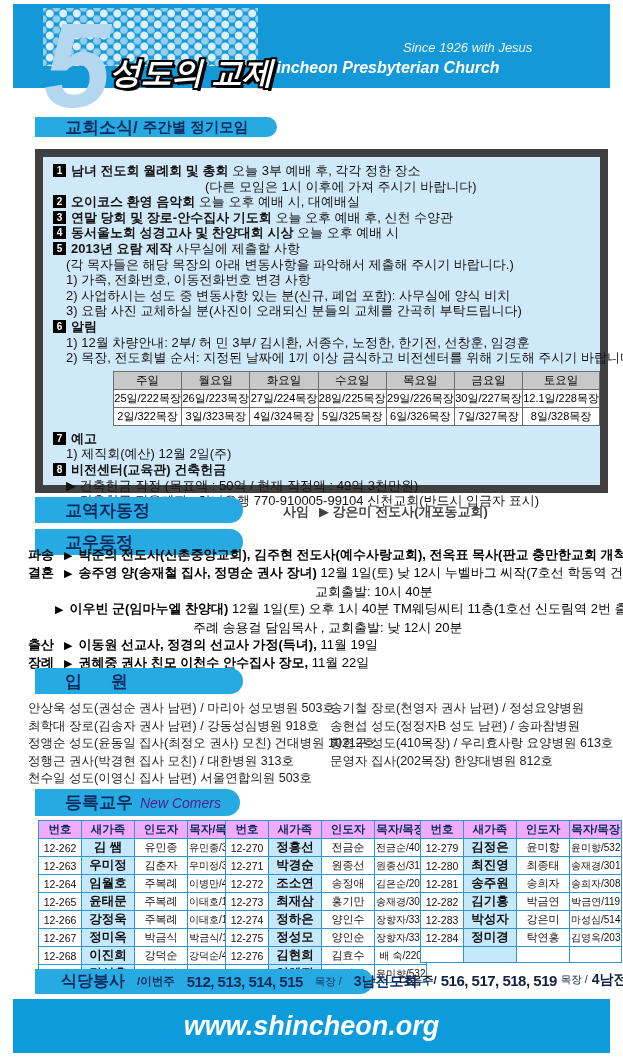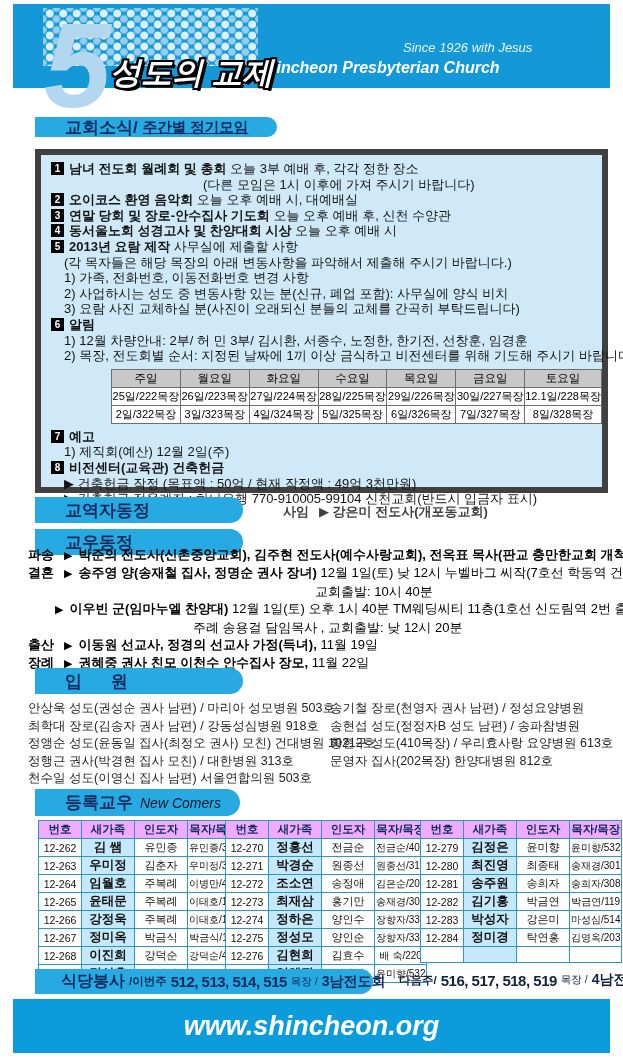"주간별 정기모임" .ps { text-decoration: underline -> none }
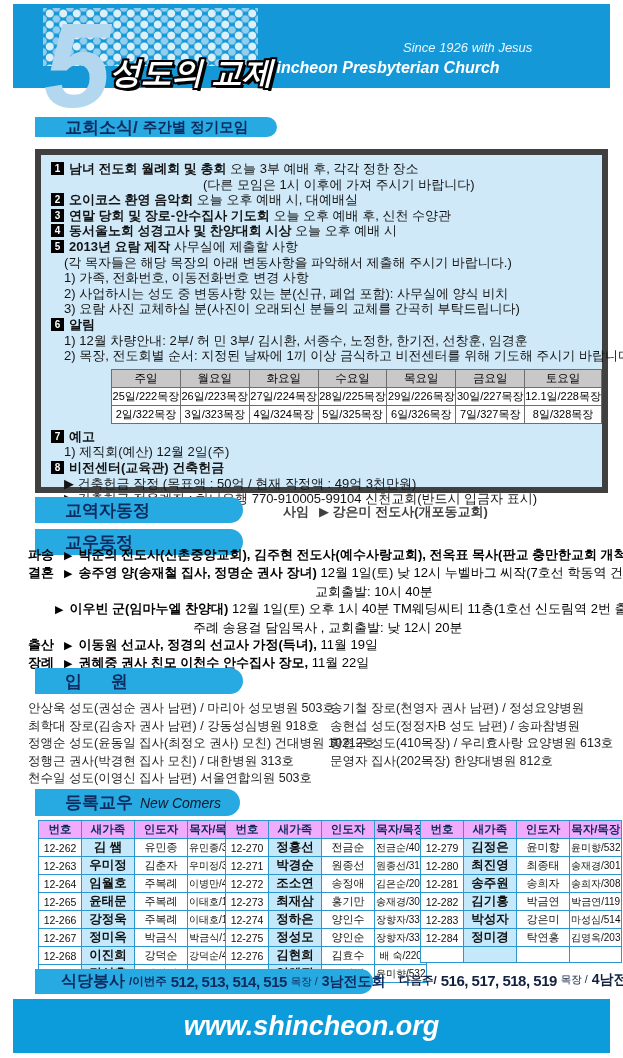"1 남녀 전도회 월례회 및" .newsbox { border: 6px solid #404040 -> 8px solid #404040 }
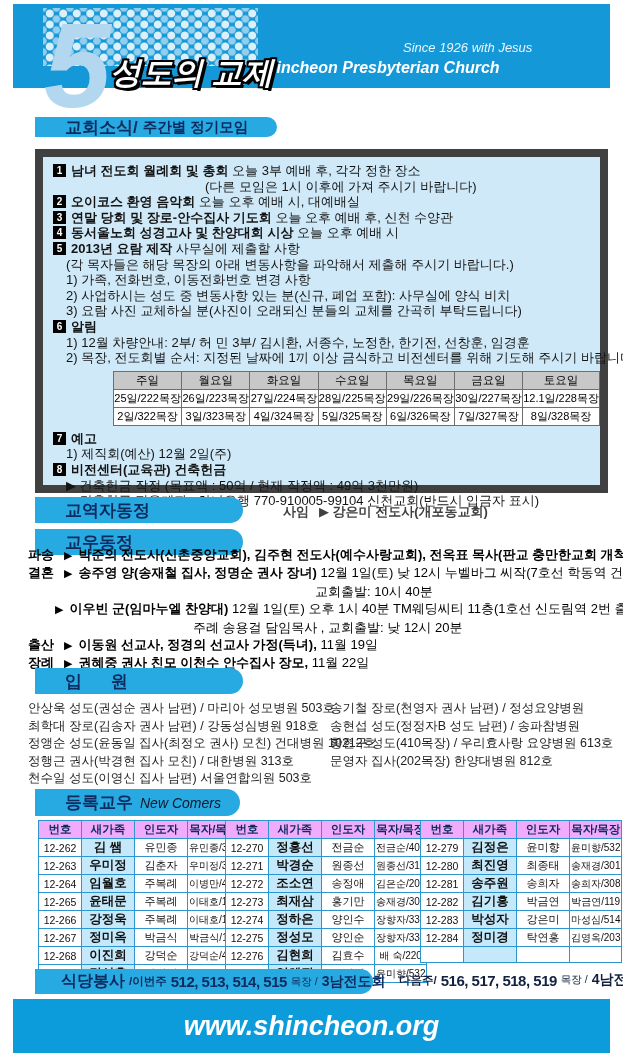"New Comers" .pe { color: #0f172a -> #4c1d95 }
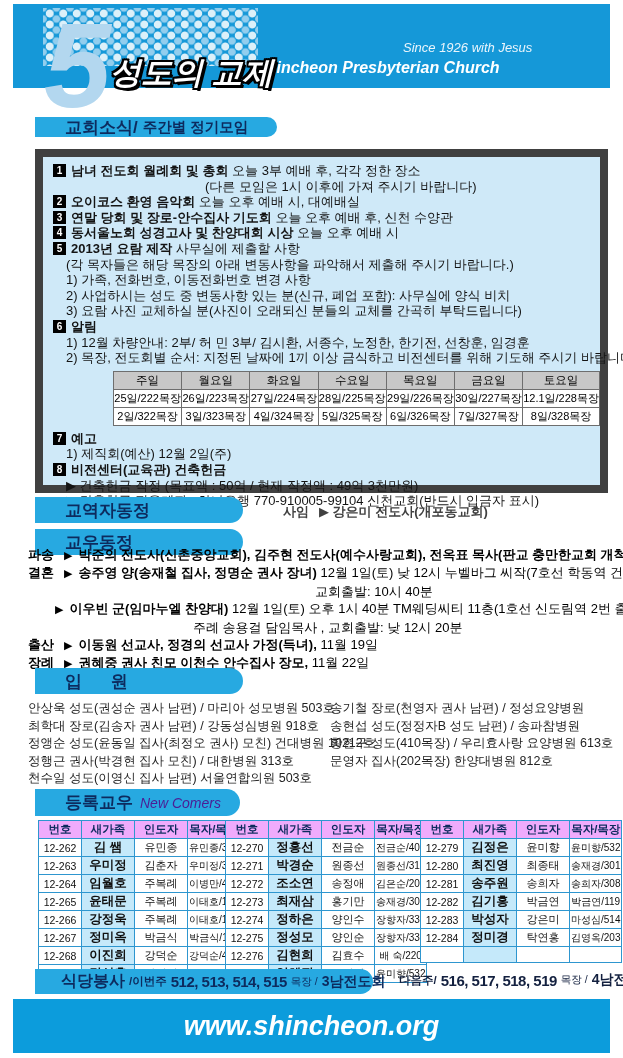"식당봉사" #pill-kitchen { gap: 4px -> 12px }
